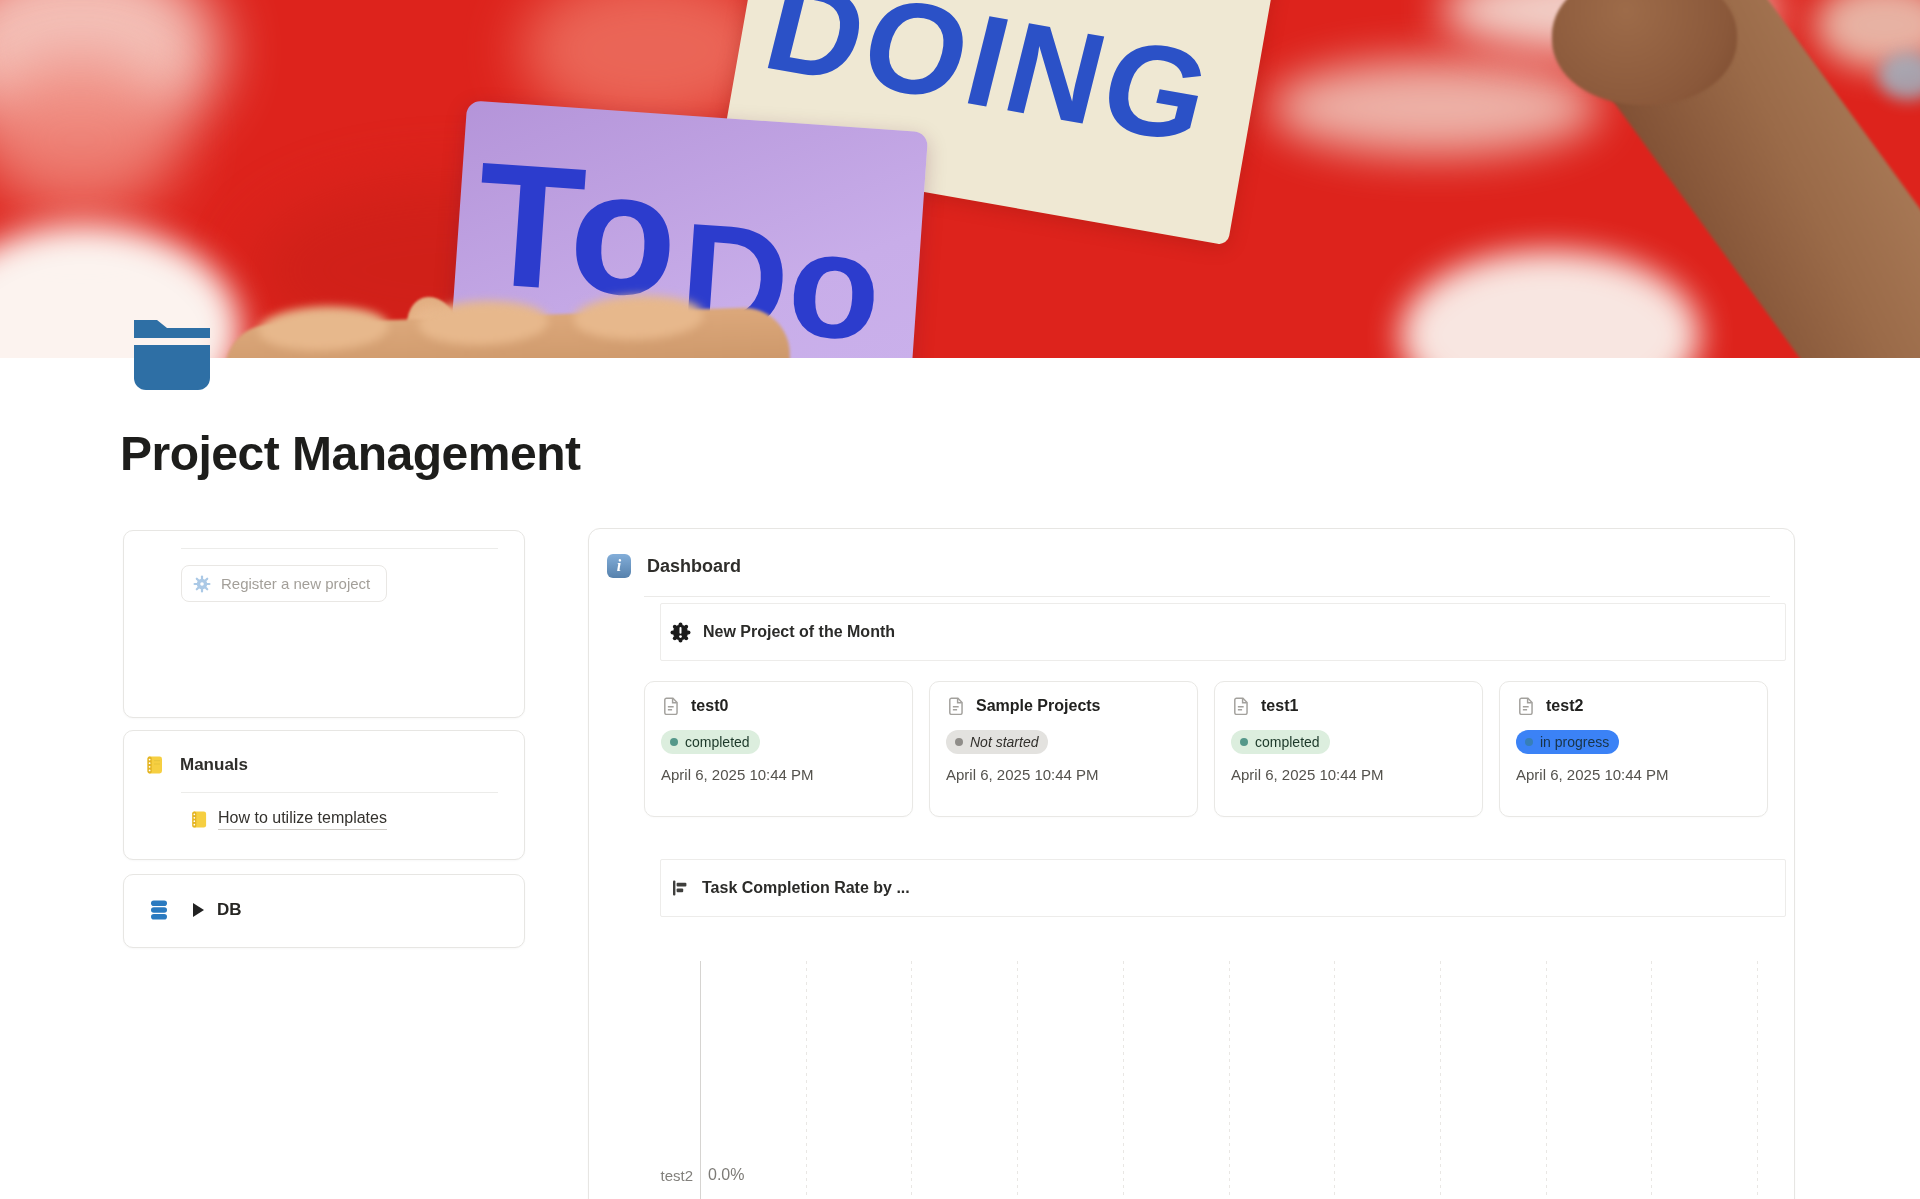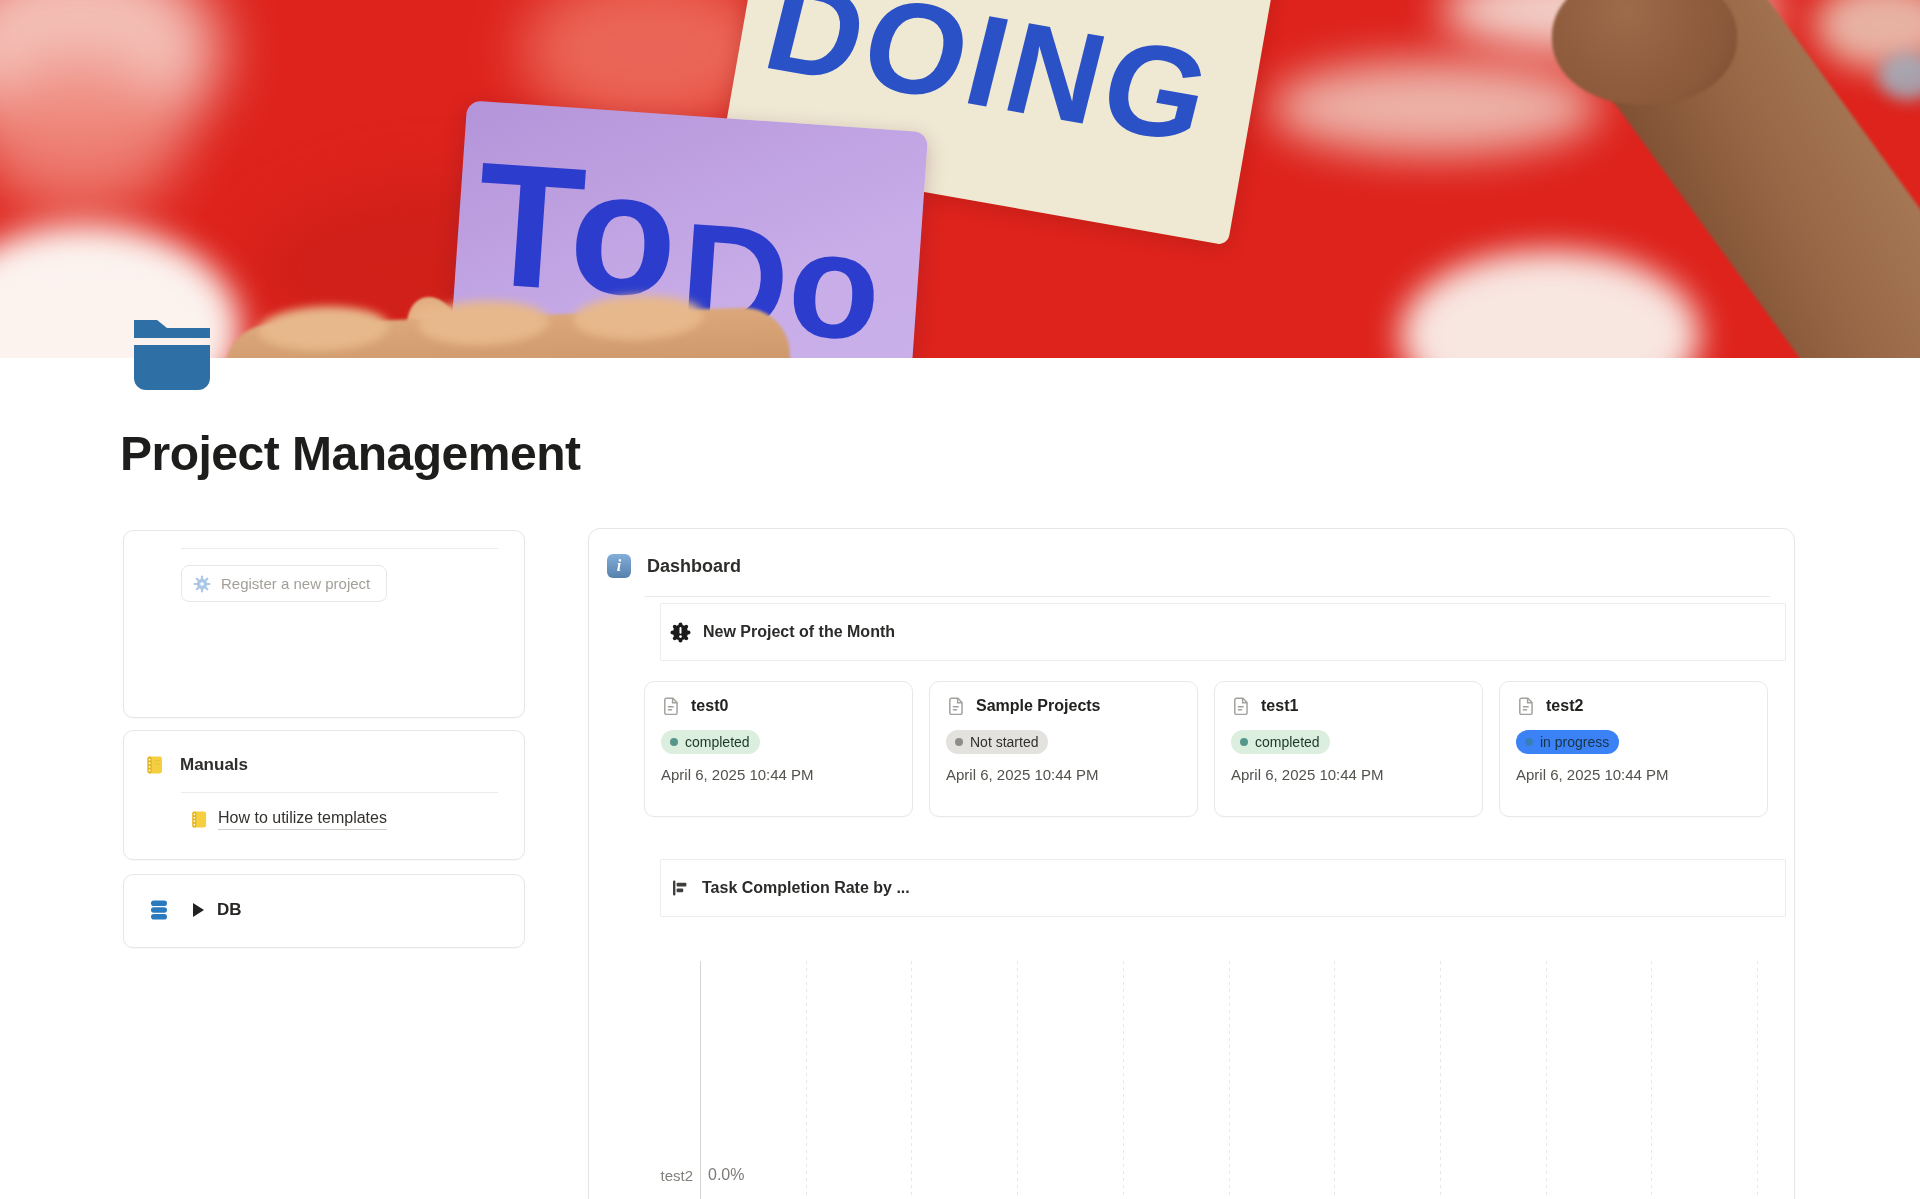"Not started" .pill-gray { font-style: none -> italic }
